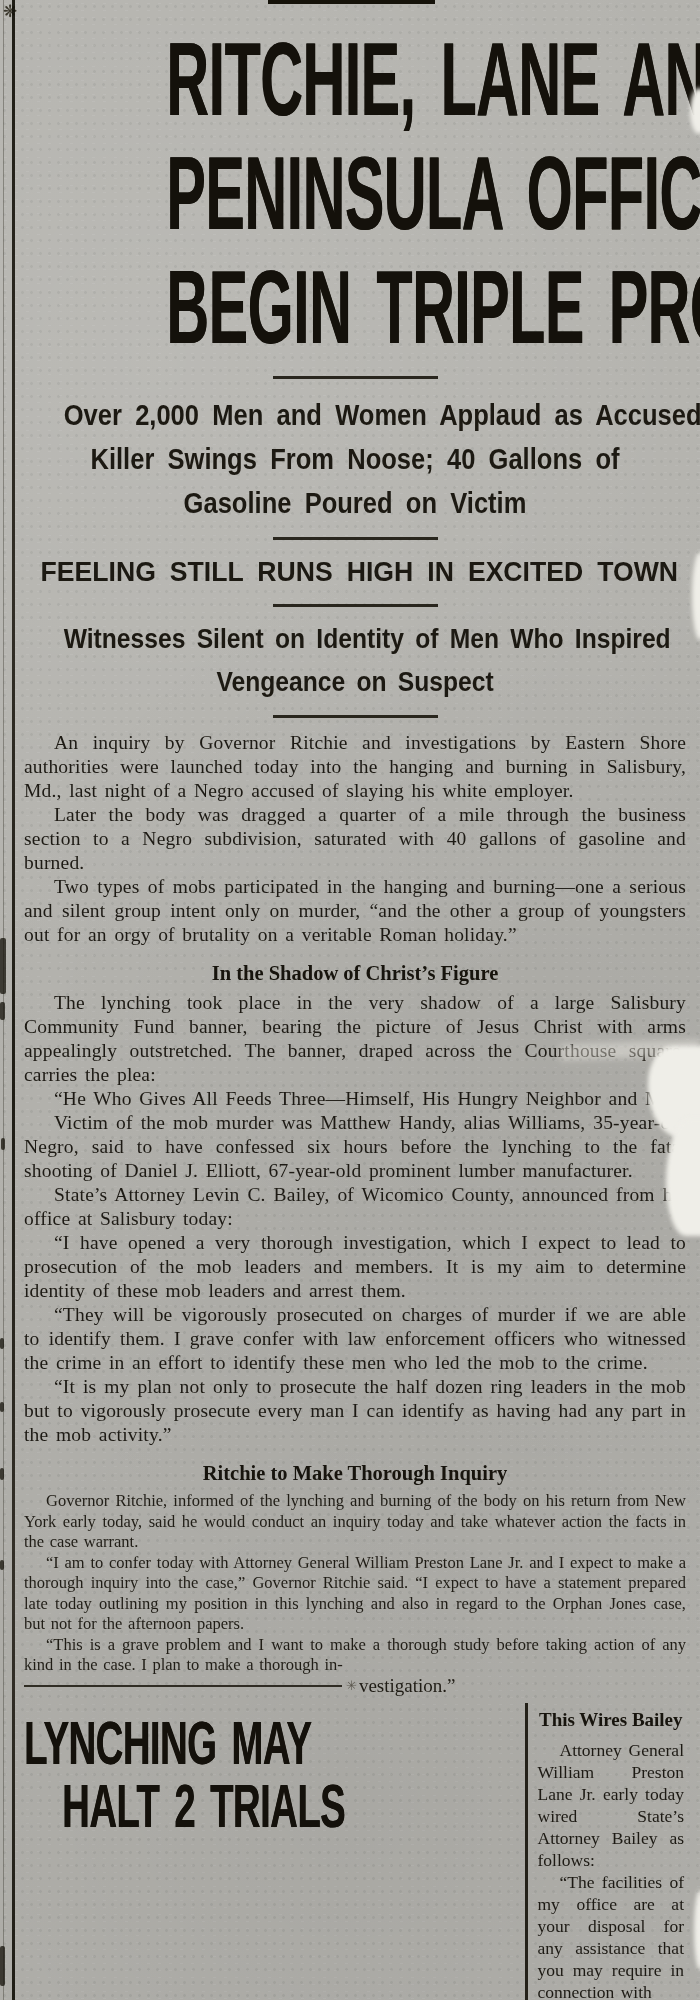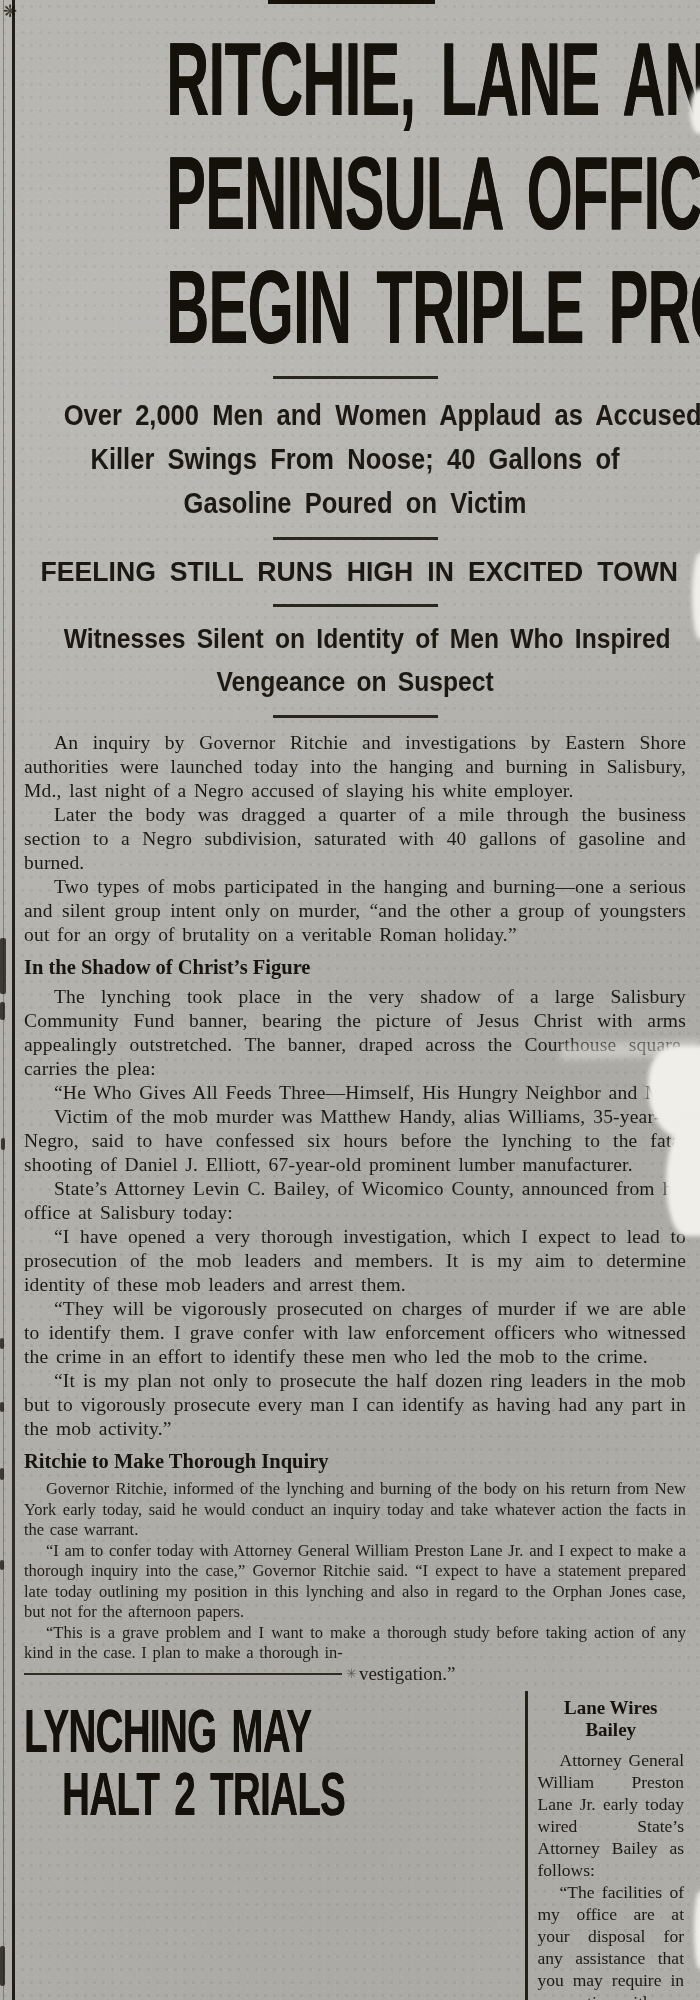"In the Shadow of Christ’s" .subhead { margin: 9px 0 6px 0 -> 15px 0 6px 0; text-align: left -> center }
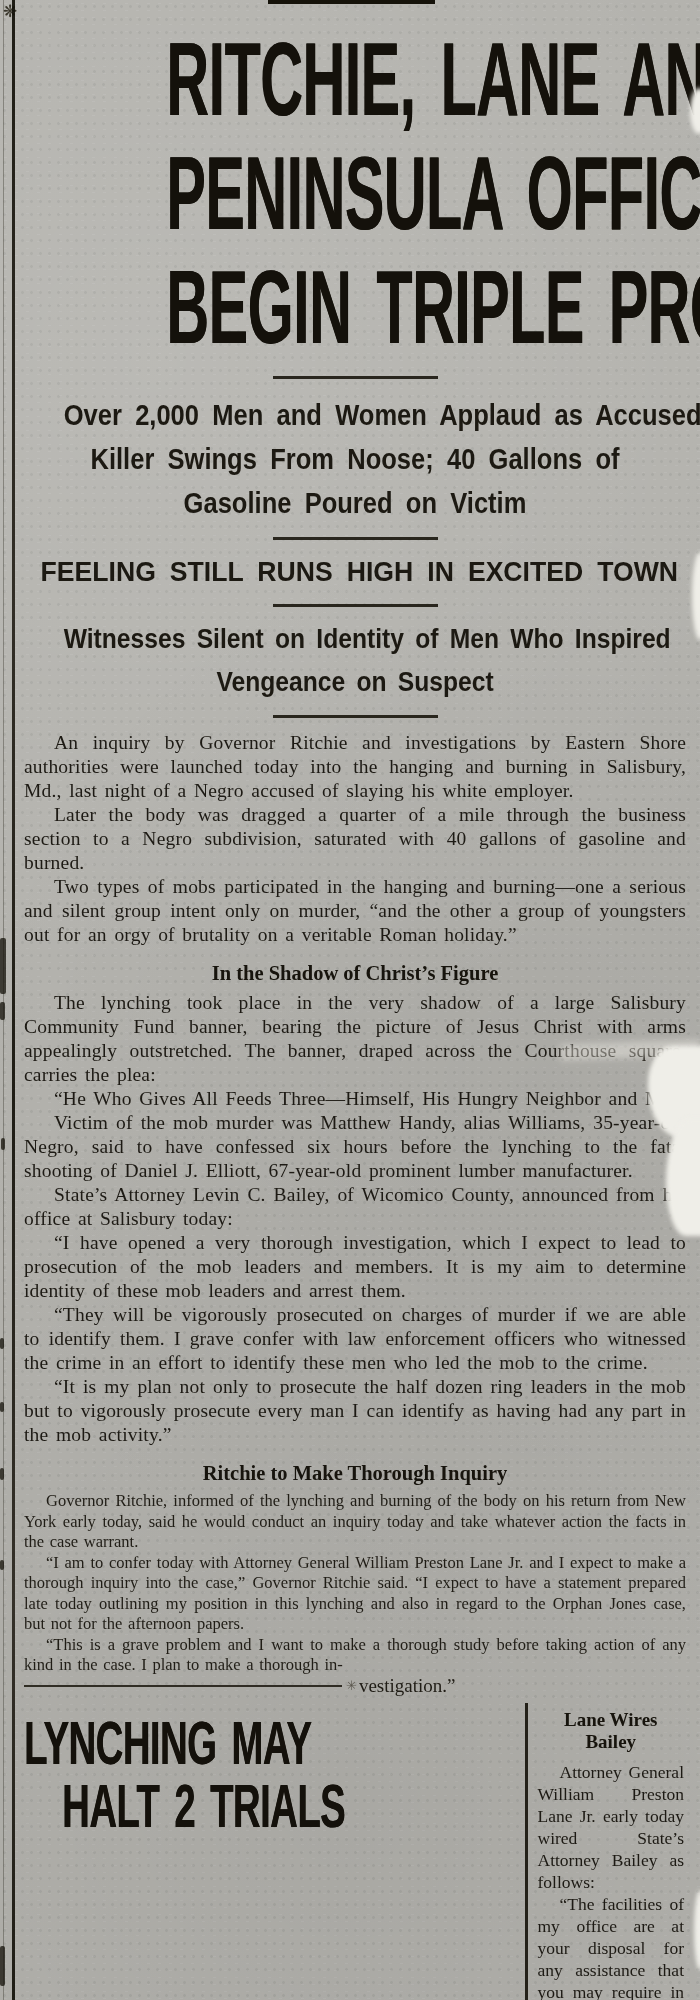"Lane Wires Bailey" div.bt-head { text: Lane -> This }
